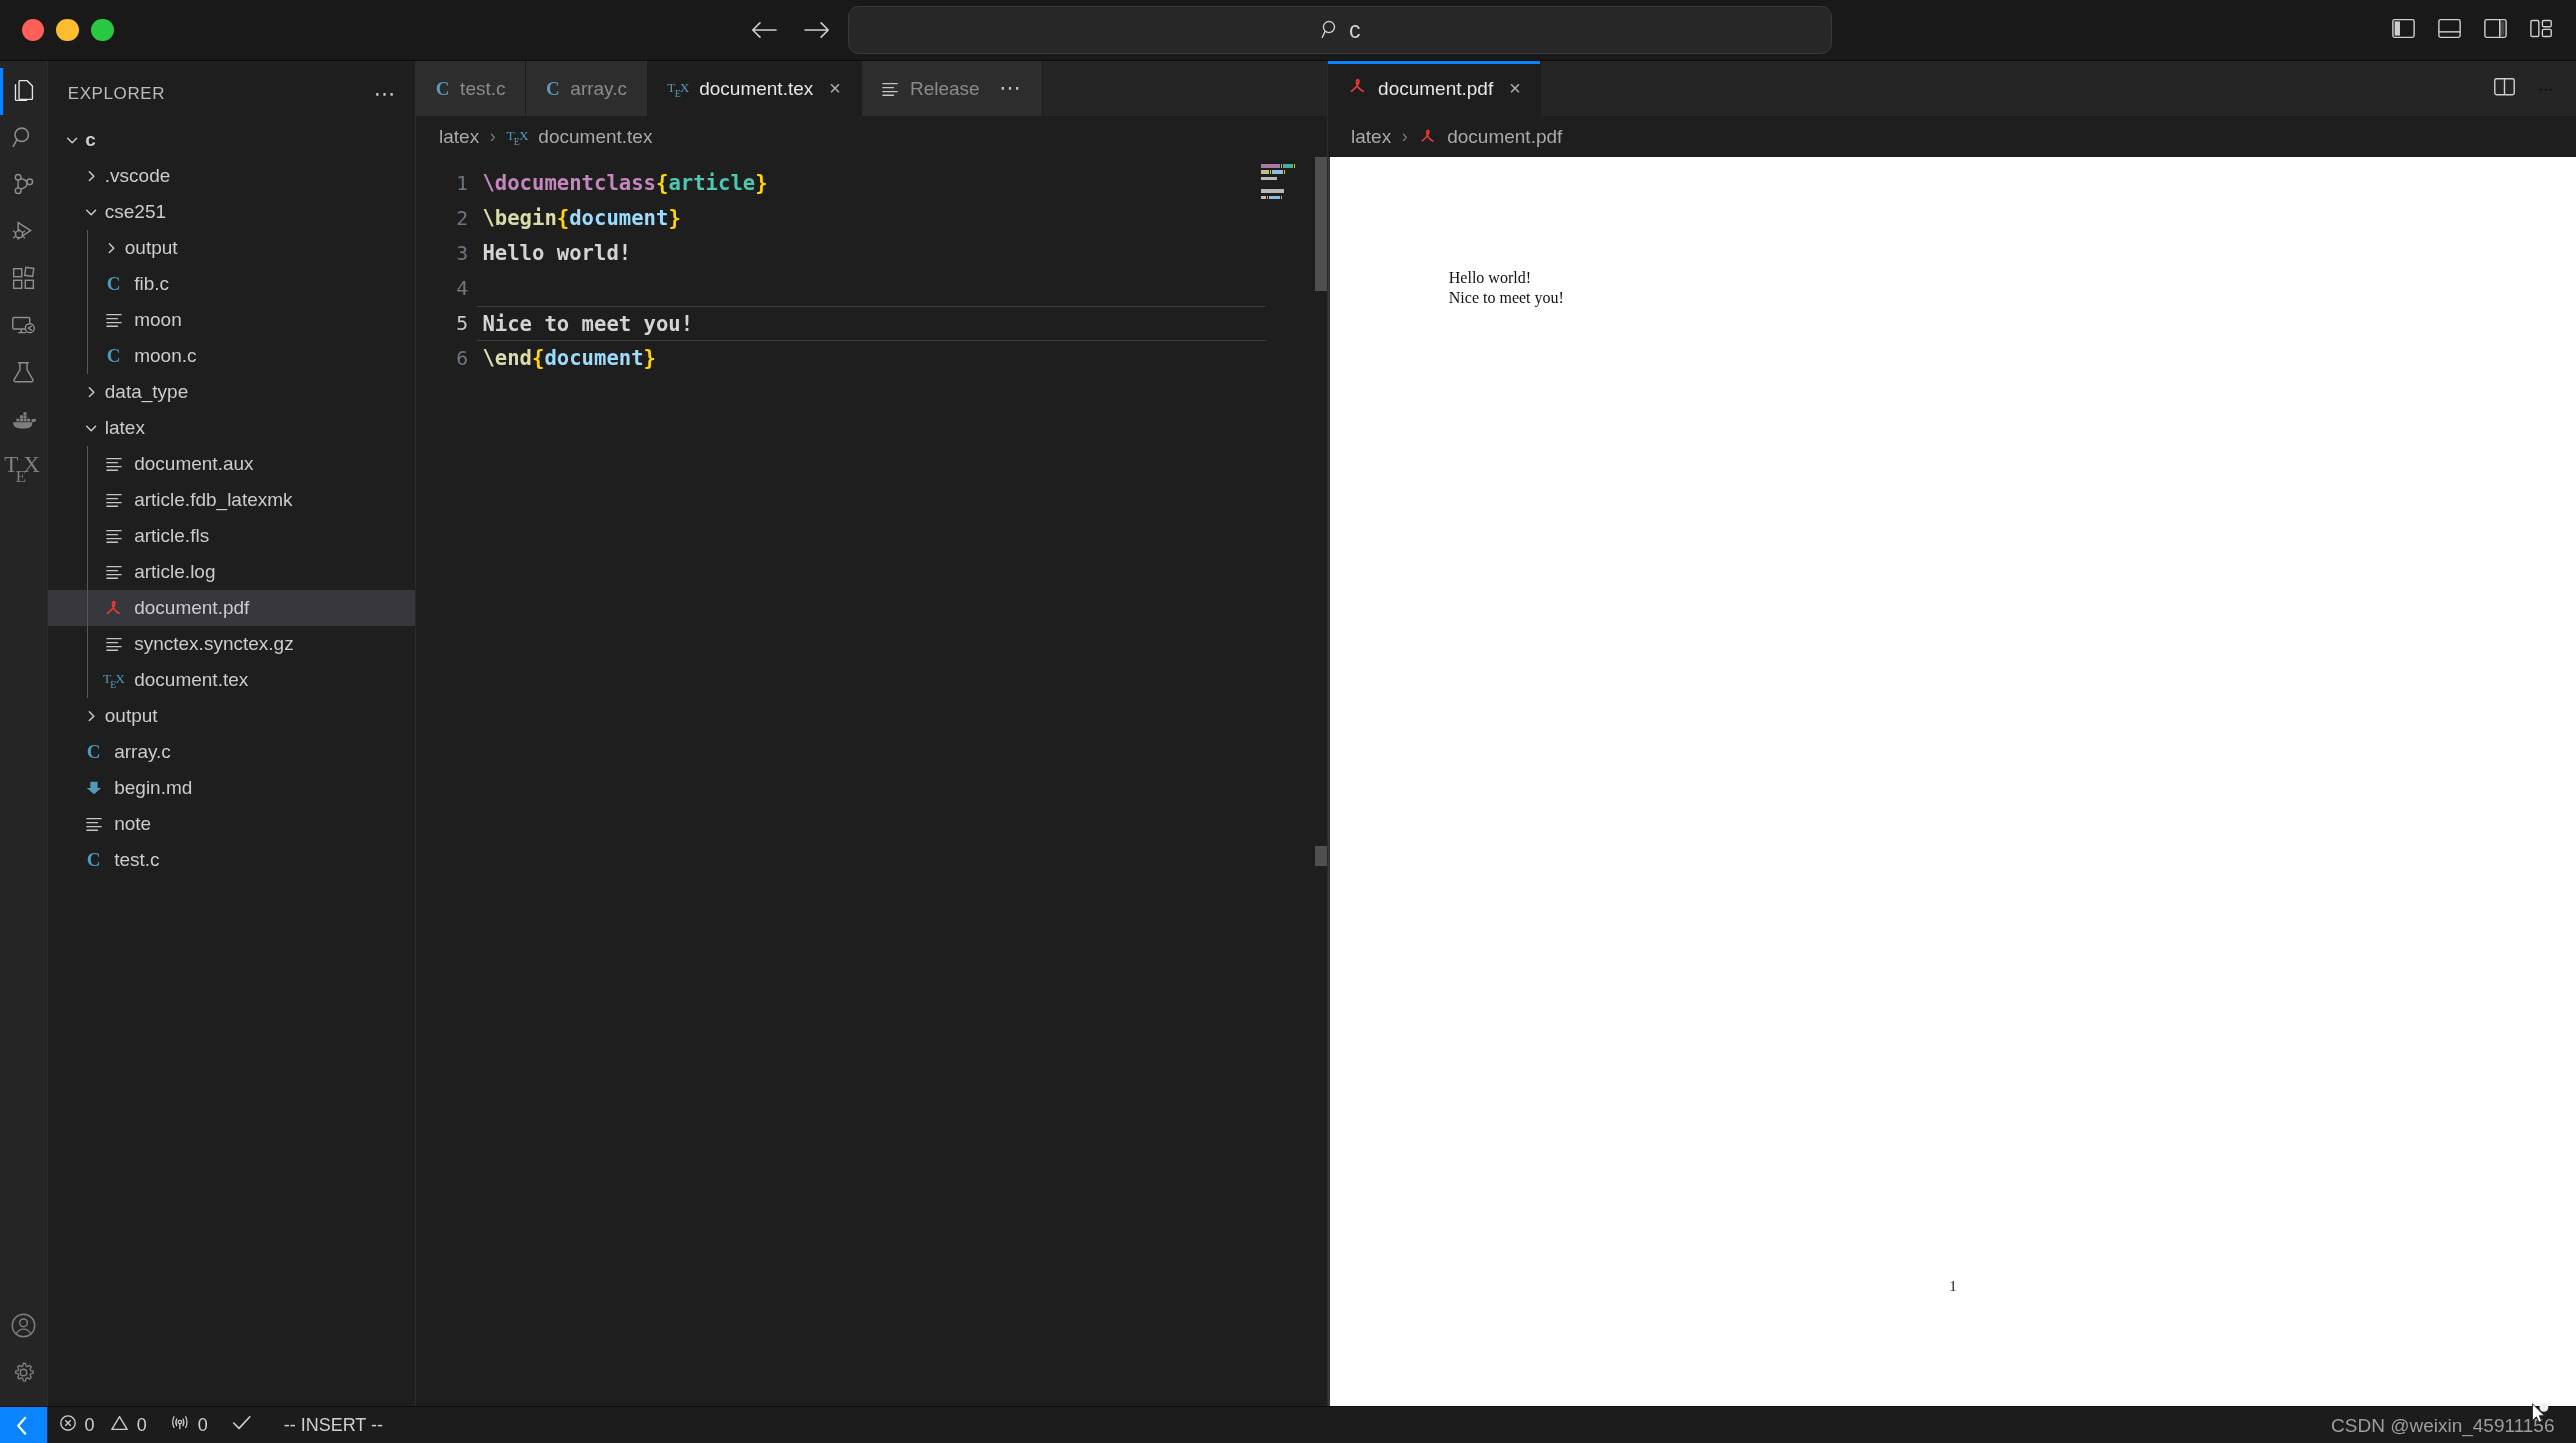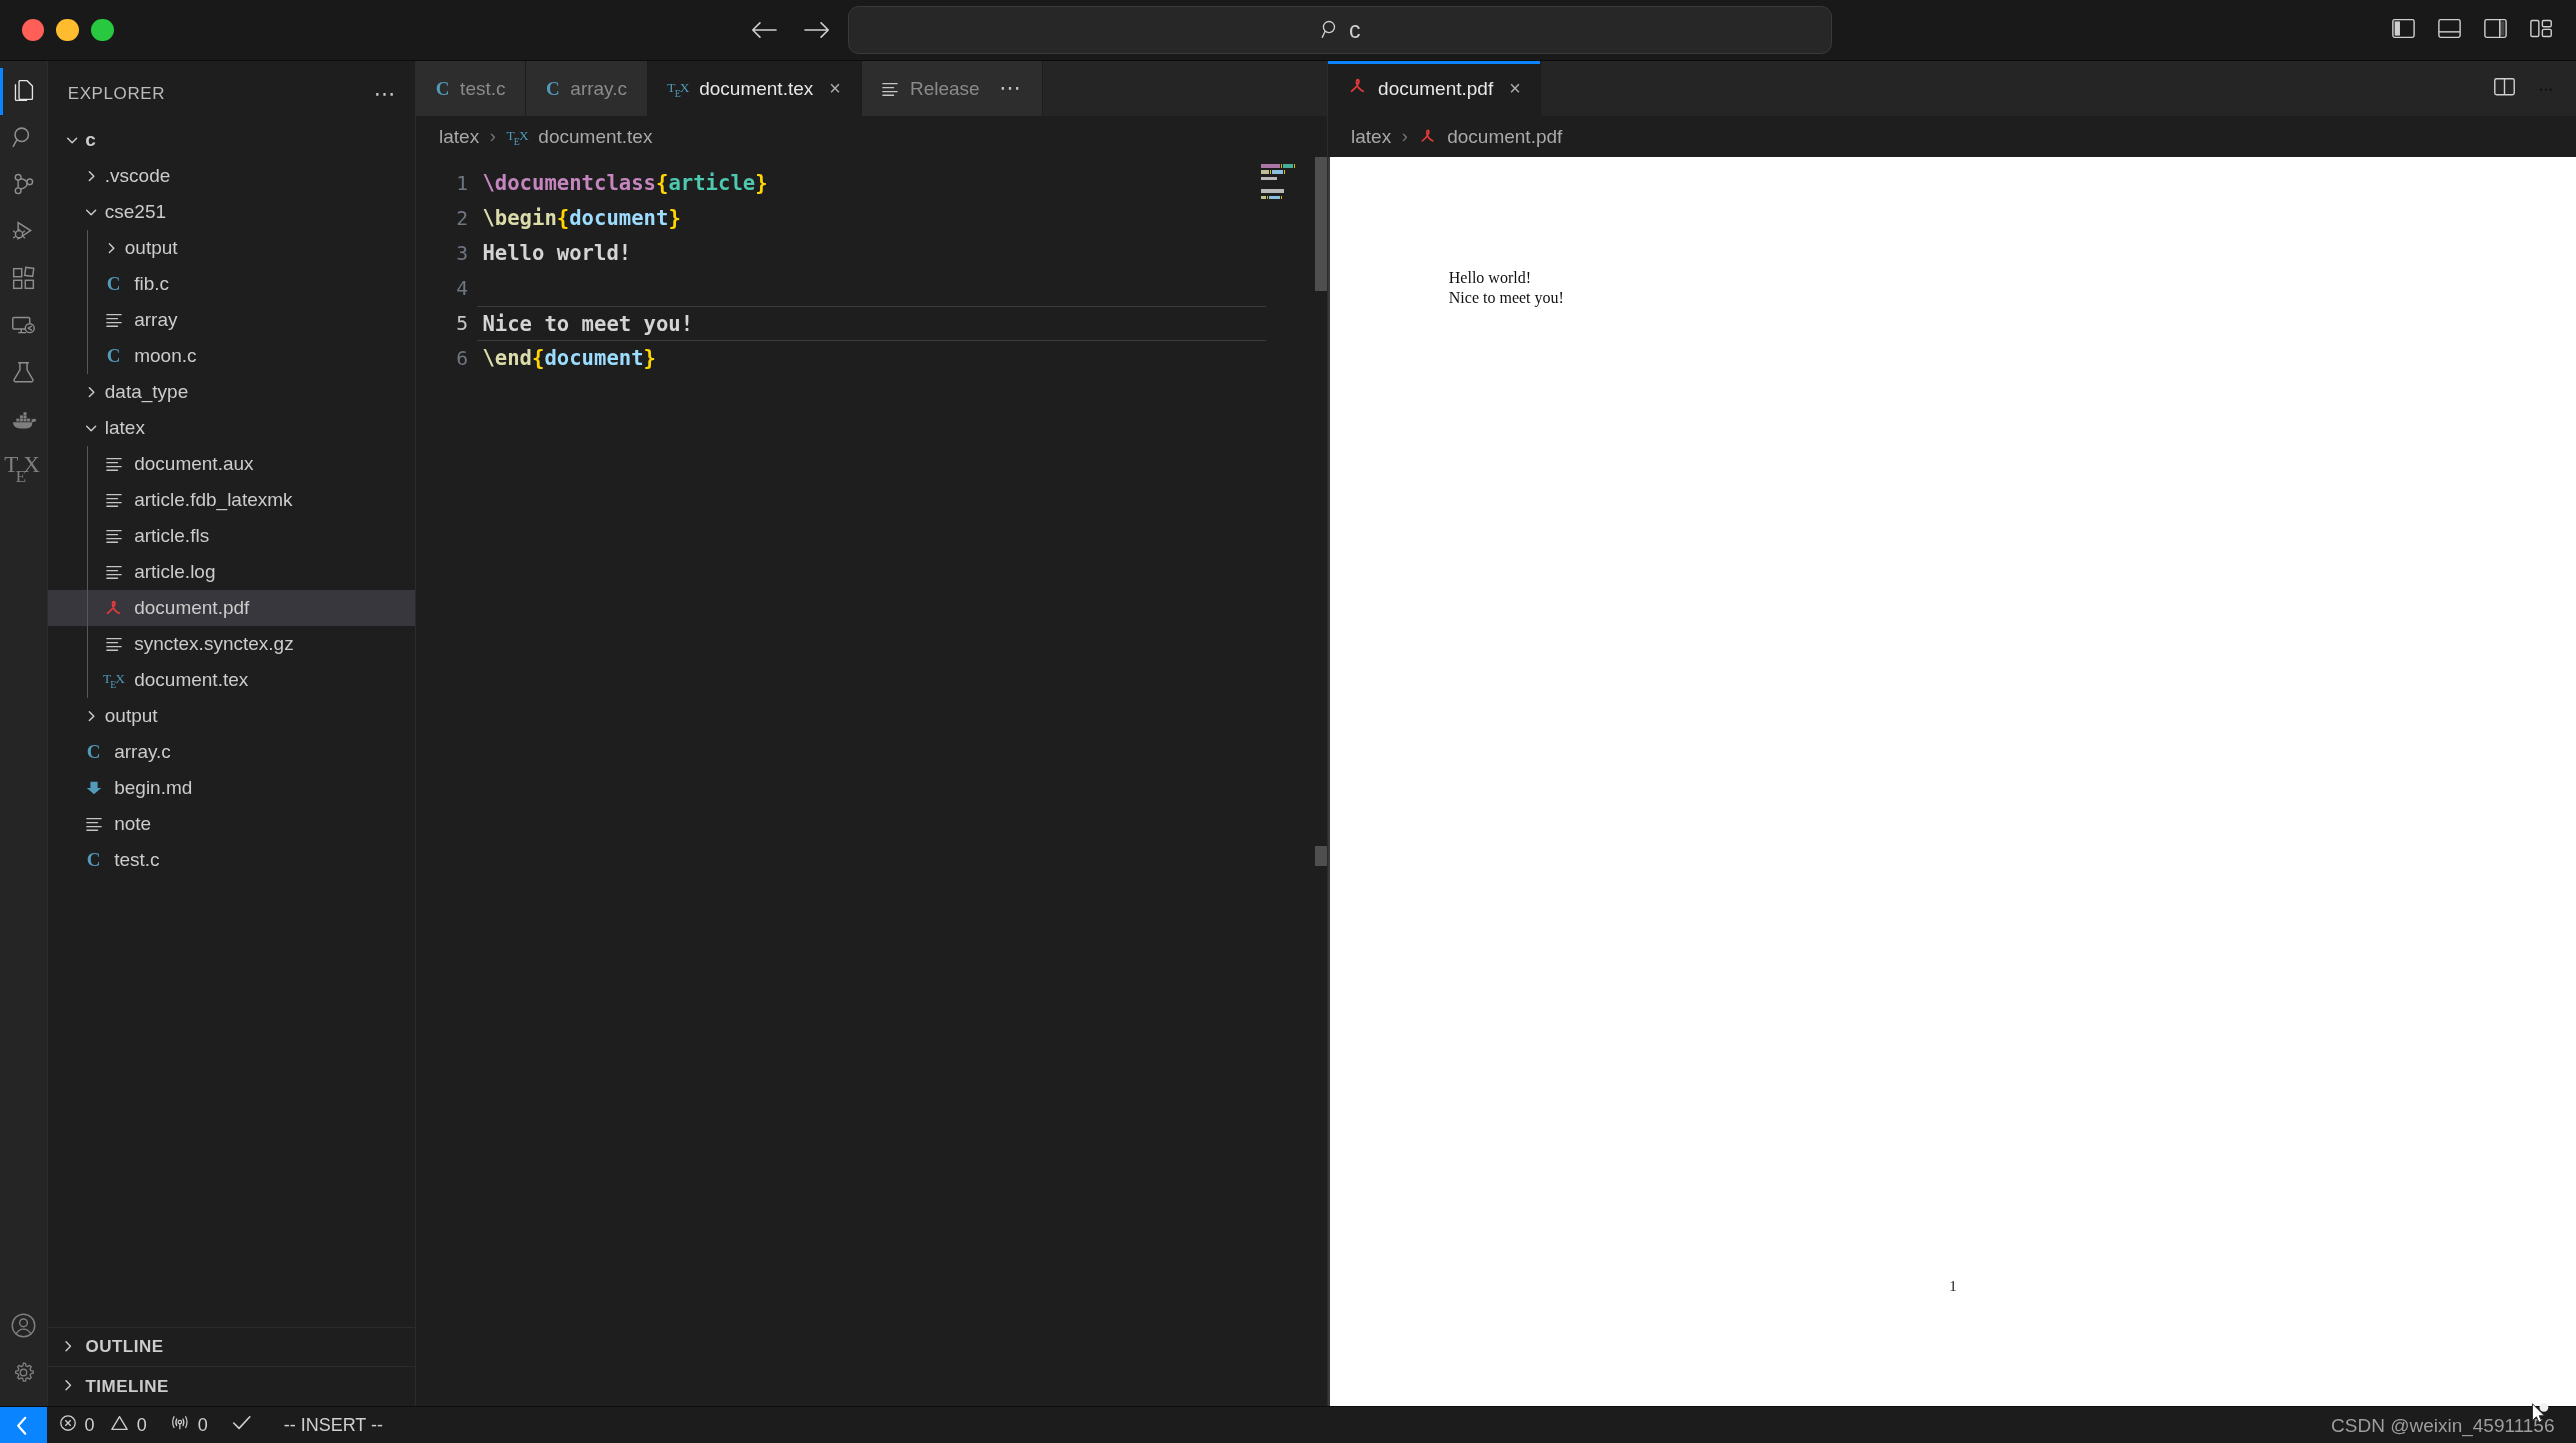"array" span.fname { text: array -> moon }
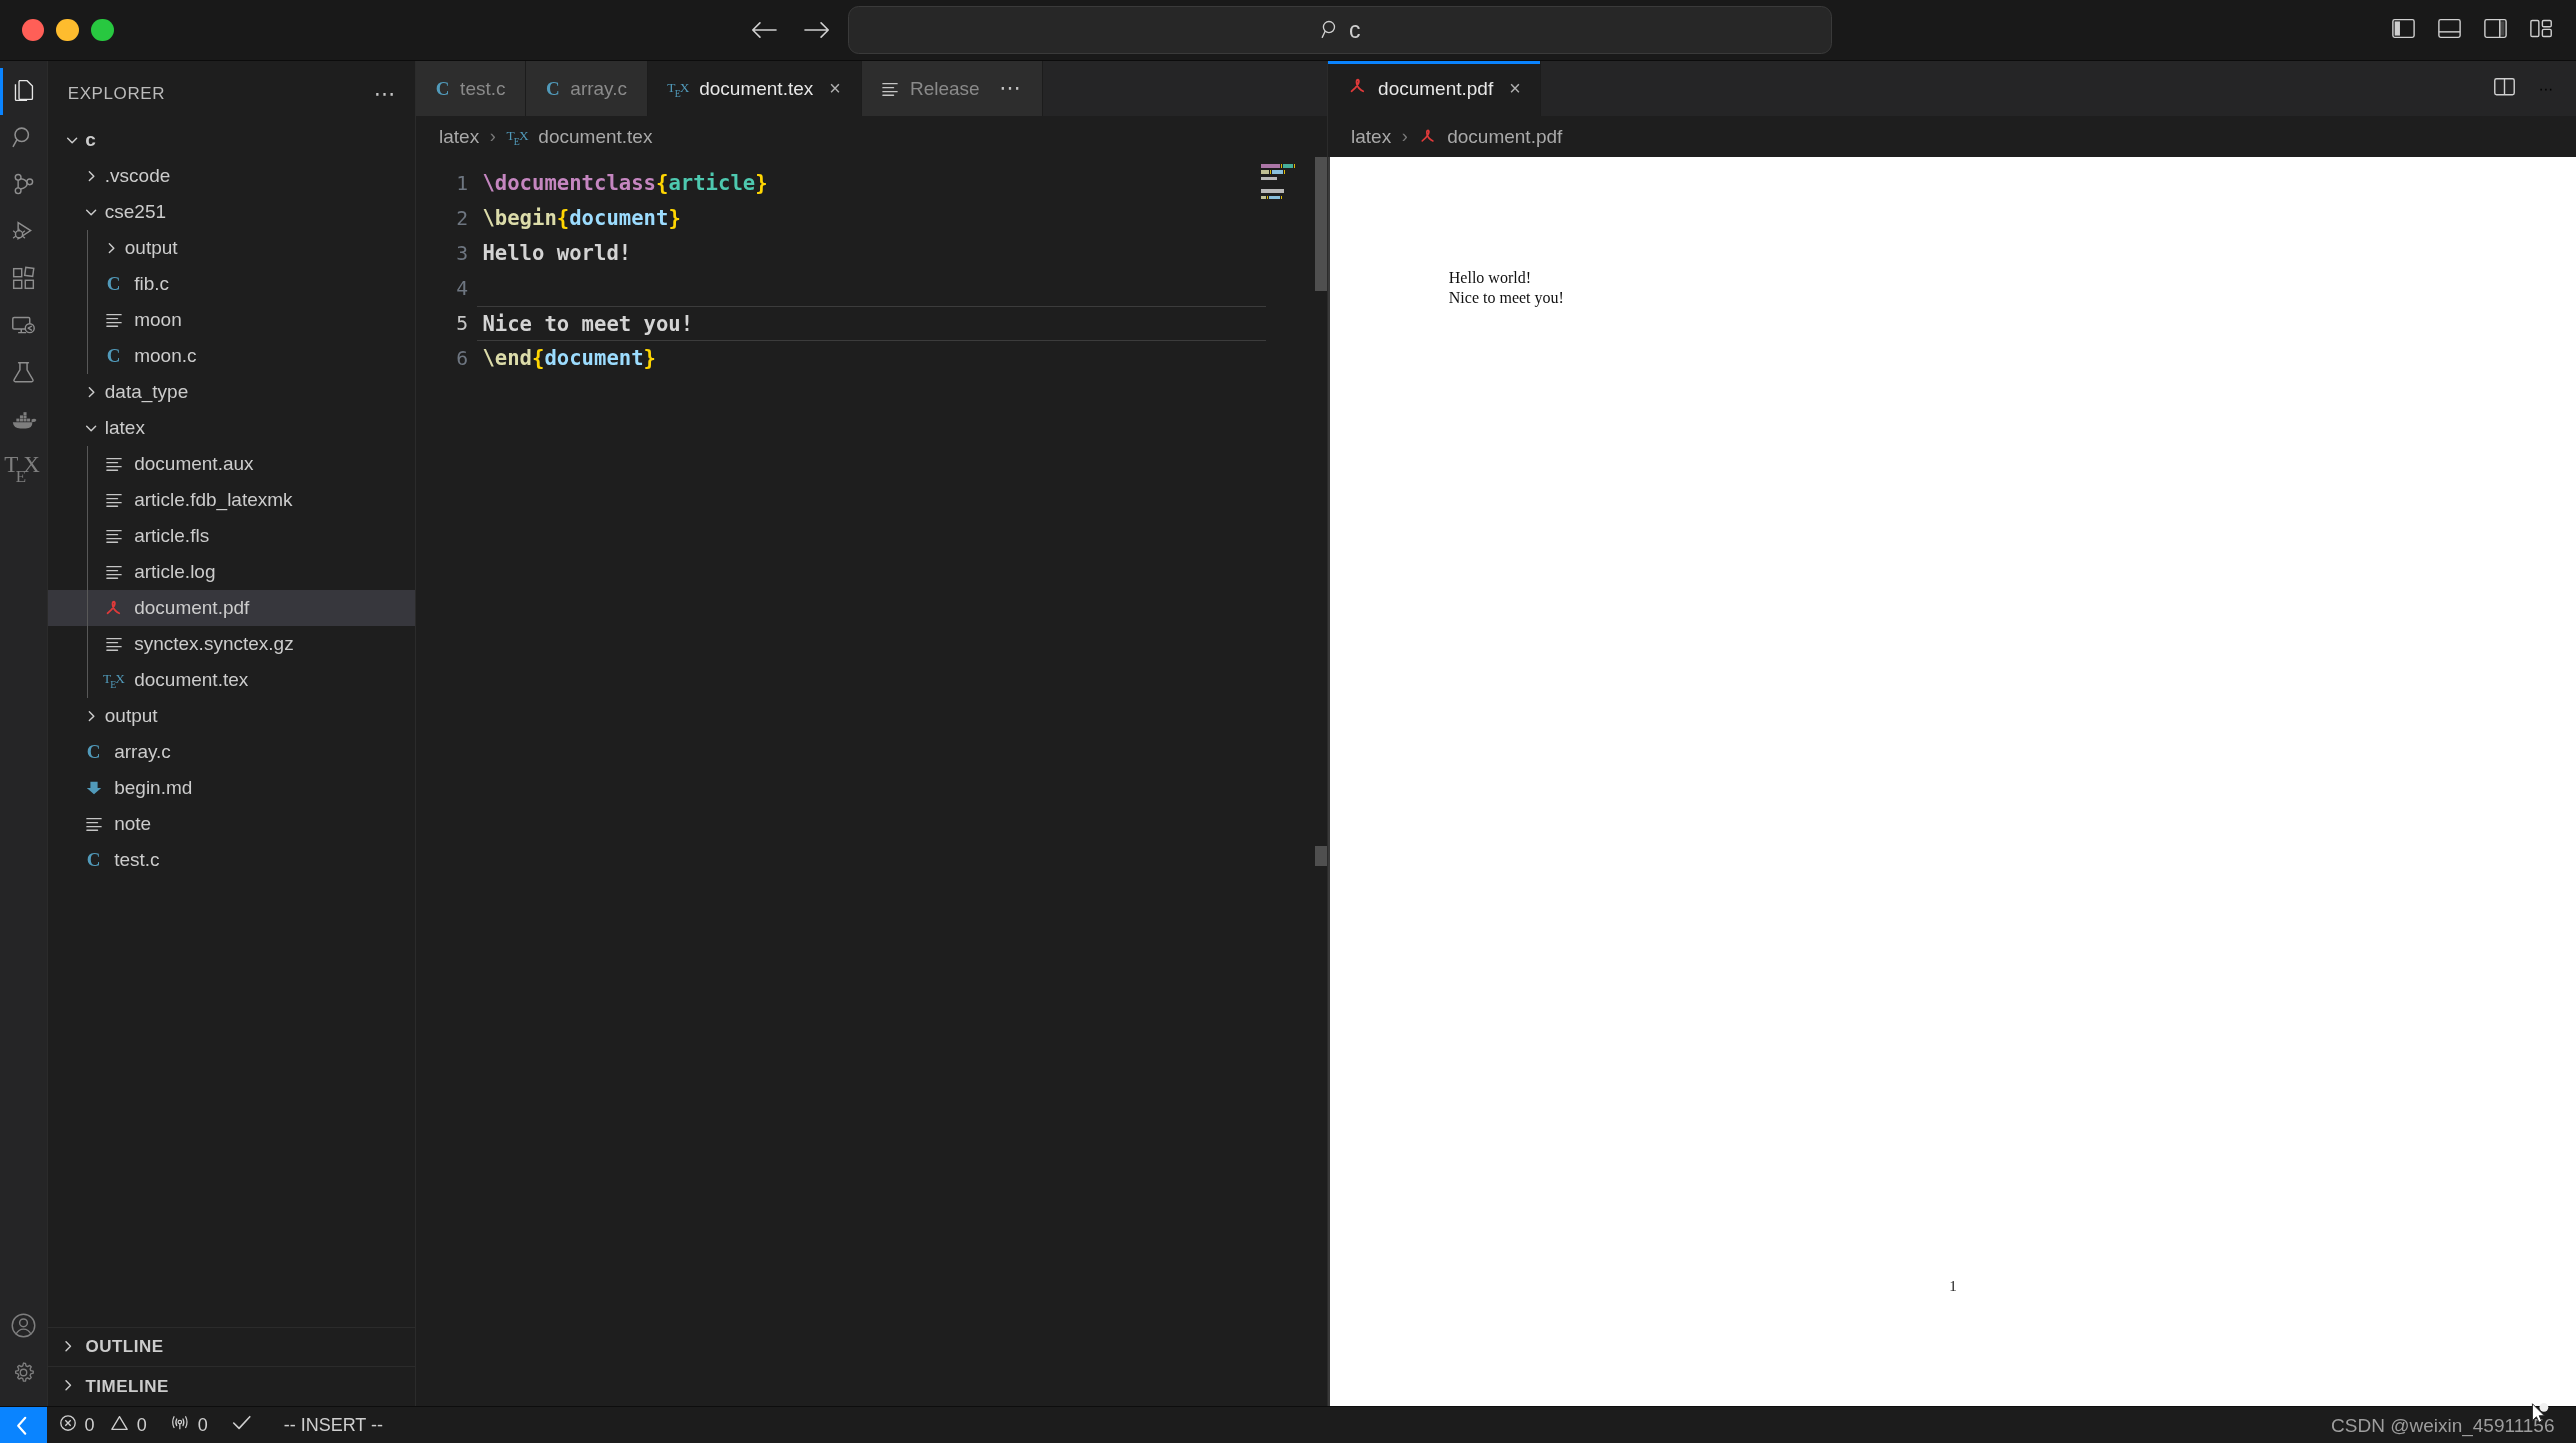"OUTLINE" div.sb-panels { html: <div> <div> <span> <svg> <path></path> </svg> </span> <span>OUTLINE</span> </div> <div> <span> <svg> <path></path> </svg> </span> <span>TIMELINE</span> </div> </div> -> none }
